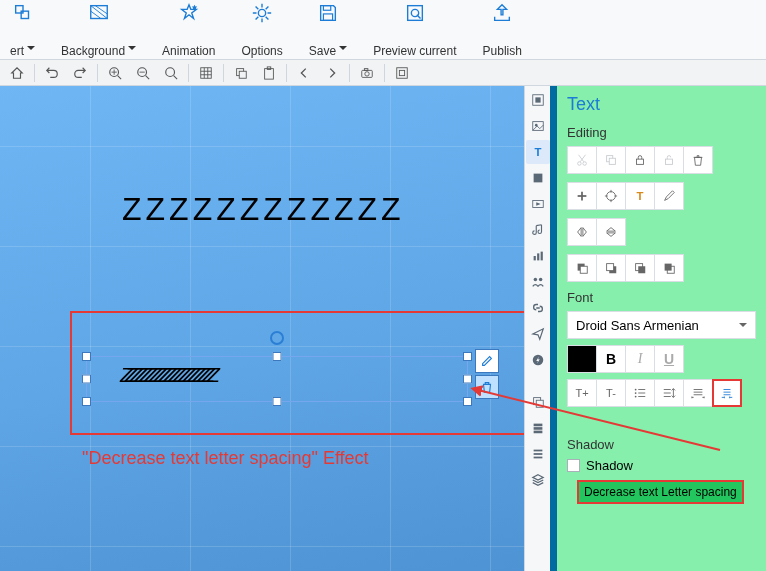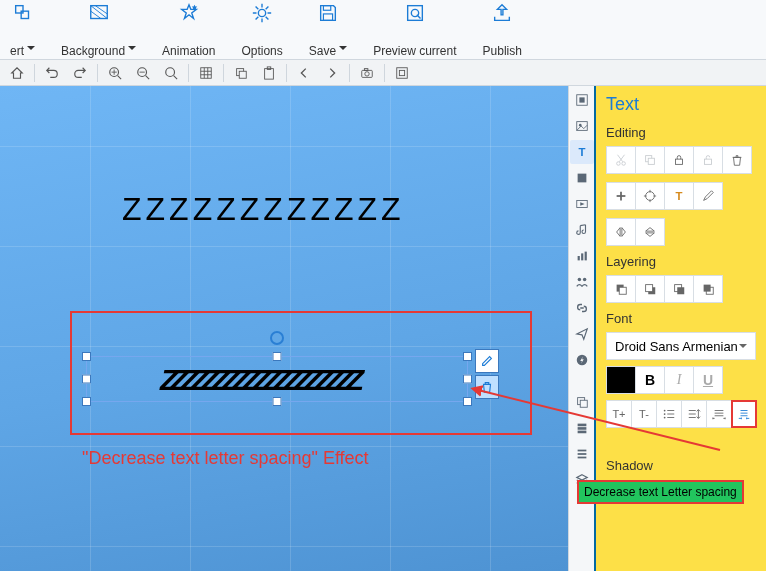"Text" .panel { background: #fde047 -> #86efac; border-left: 2px solid #0369a1 -> 7px solid #0369a1; width: 172px -> 216px }
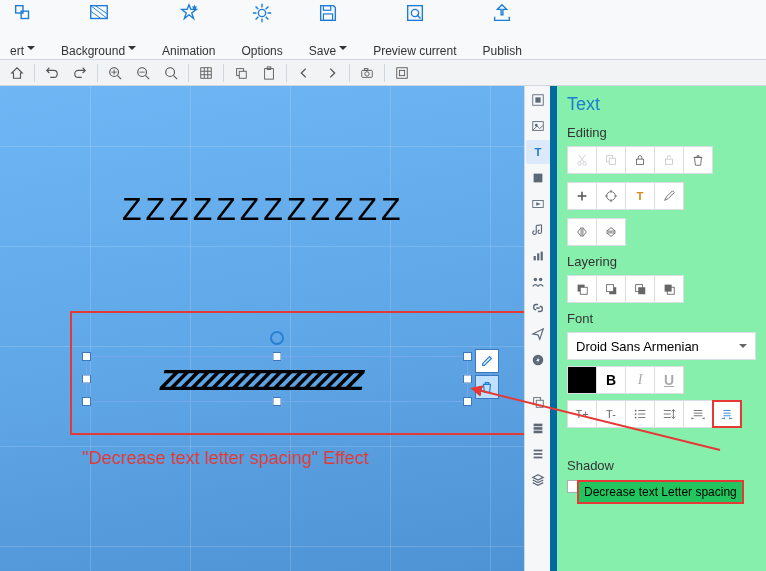"Layering" div.panel-section { html: <div>Layering</div> -> none }
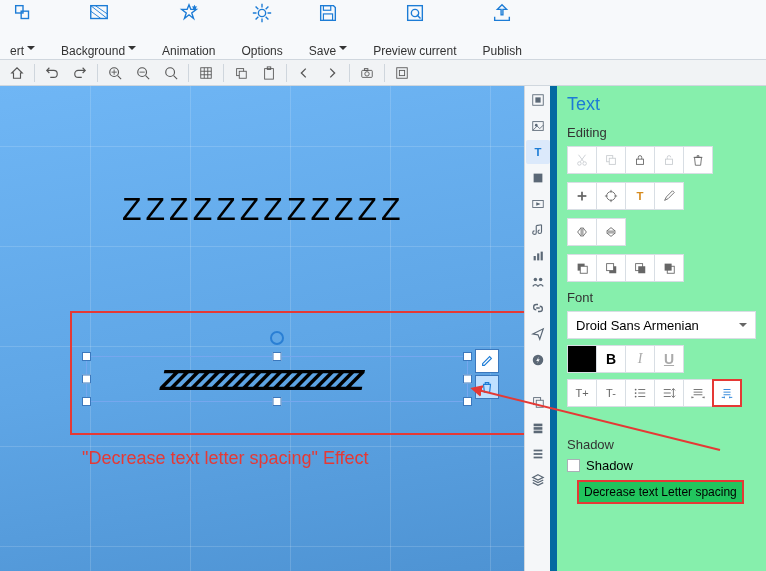"ZZZZZZZZZZZZZZZZZZZ" .zzz { font-size: 30px -> 21px; font-weight: 700 -> 400; margin-left: 40px -> none }
